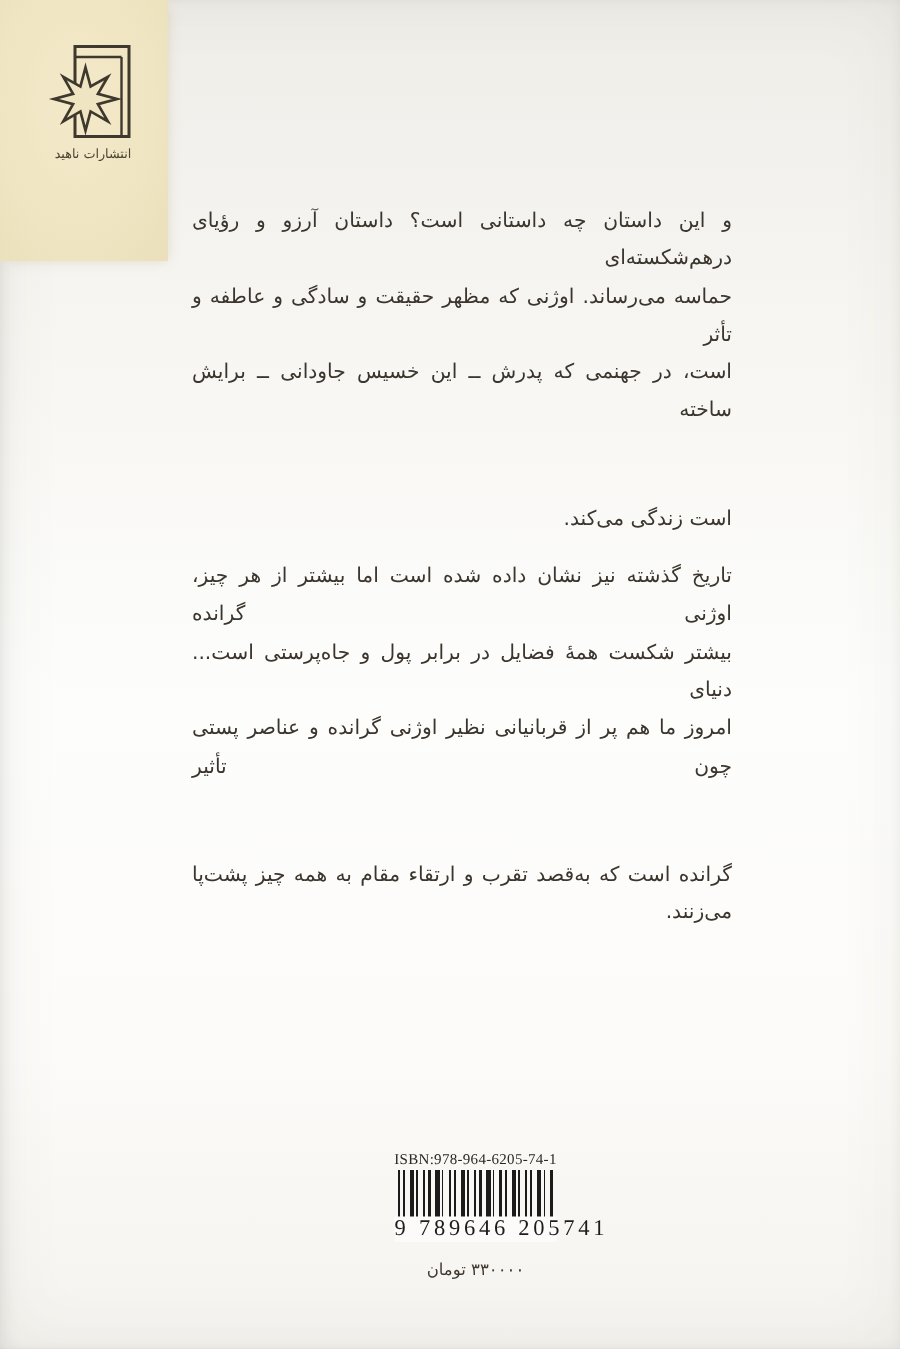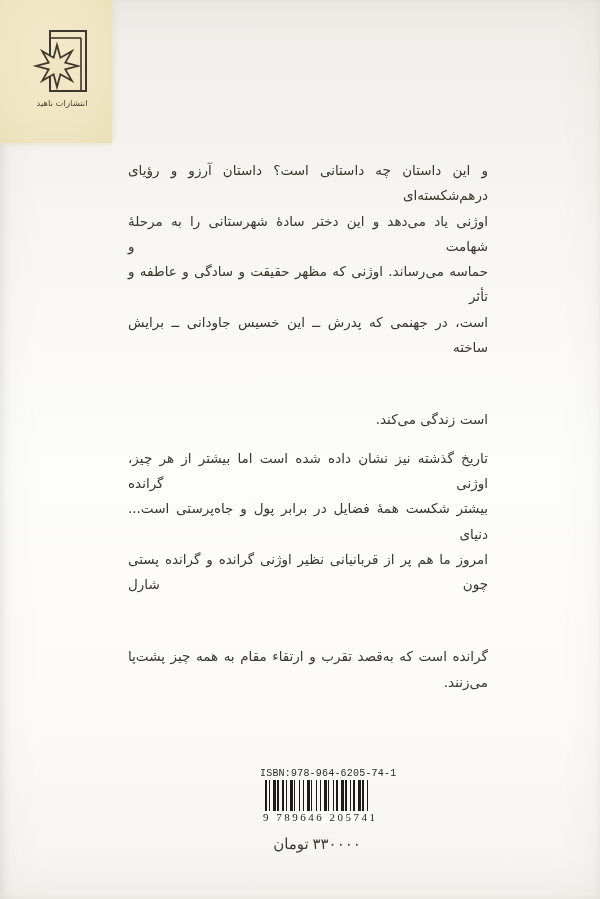"انتشارات ناهید" .corner-panel { height: 143px -> 174px }
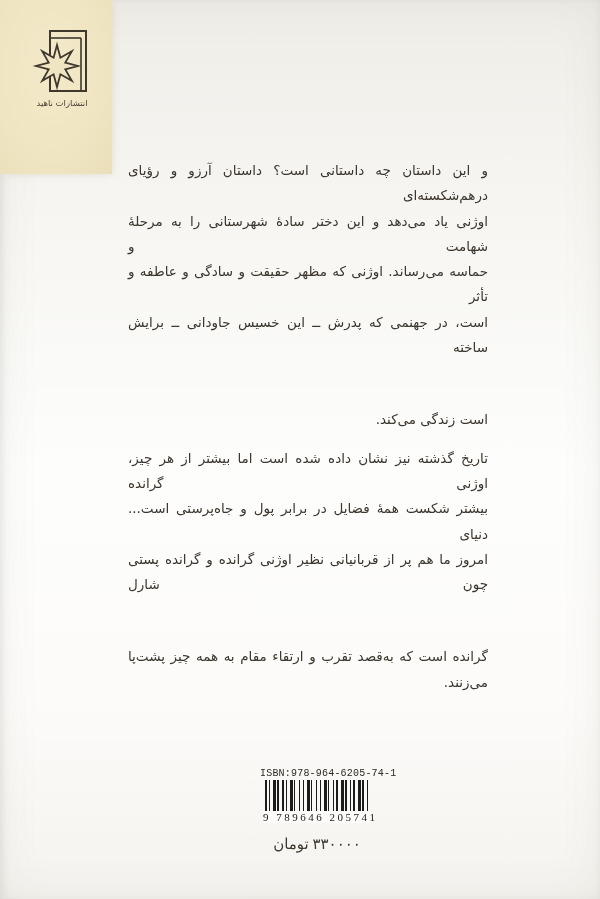"و این داستان چه داستانی" .blurb { top: 158px -> 135px }
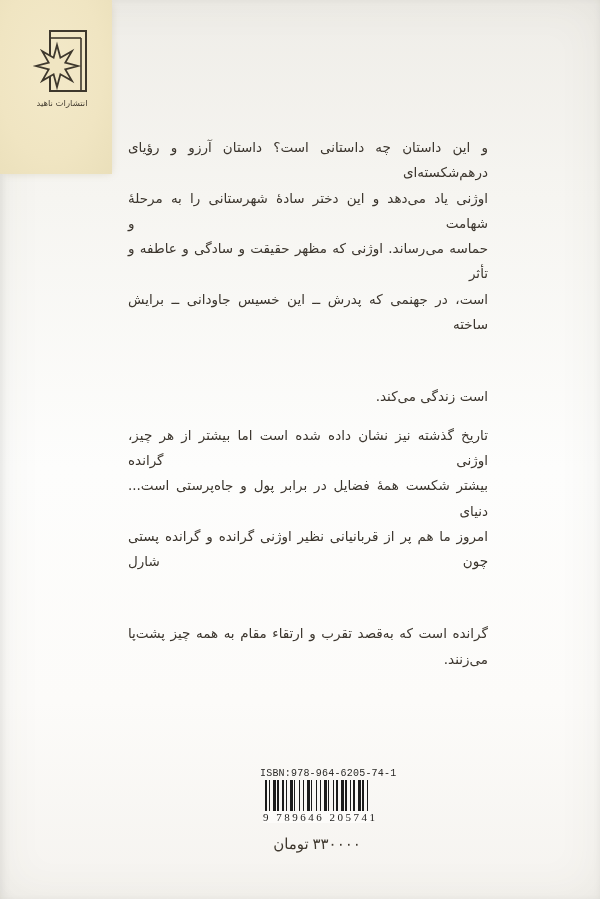"اوژنی یاد می‌دهد و این" div.line { html: <div>اوژنی یاد می‌دهد و این دختر سادهٔ شهرستانی را به مرحلهٔ شهامت و</div> -> none }
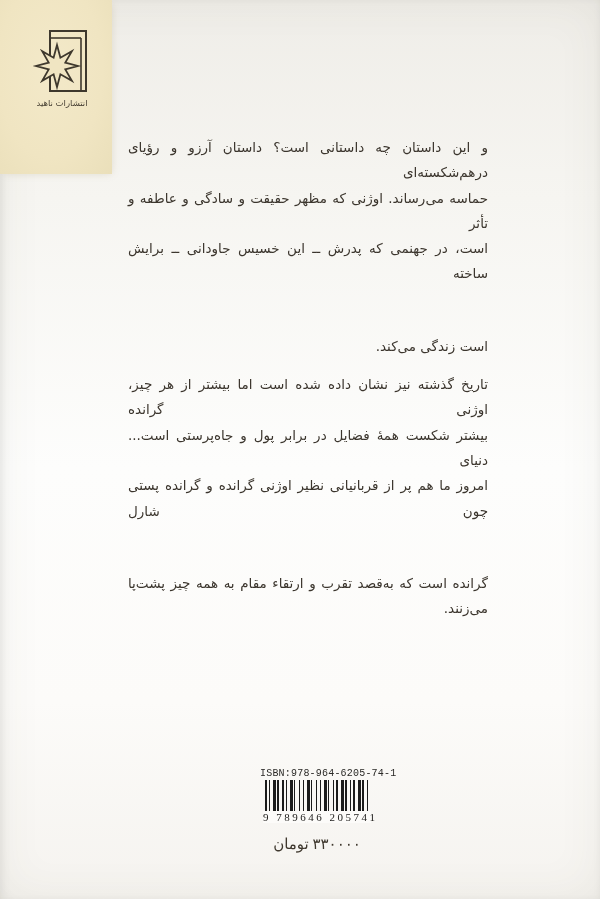"امروز ما هم پر از" div.line { text: گرانده پستی چون شارل -> عناصر پستی چون تأثیر }
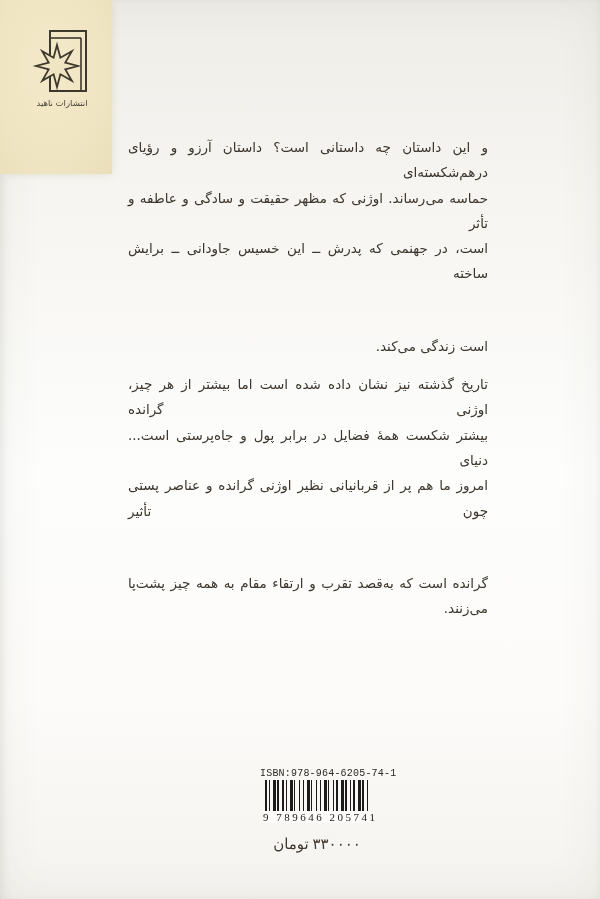"ISBN:978-964-6205-74-1" .isbn-label { font-family: Liberation Mono, monospace -> Liberation Serif, serif }
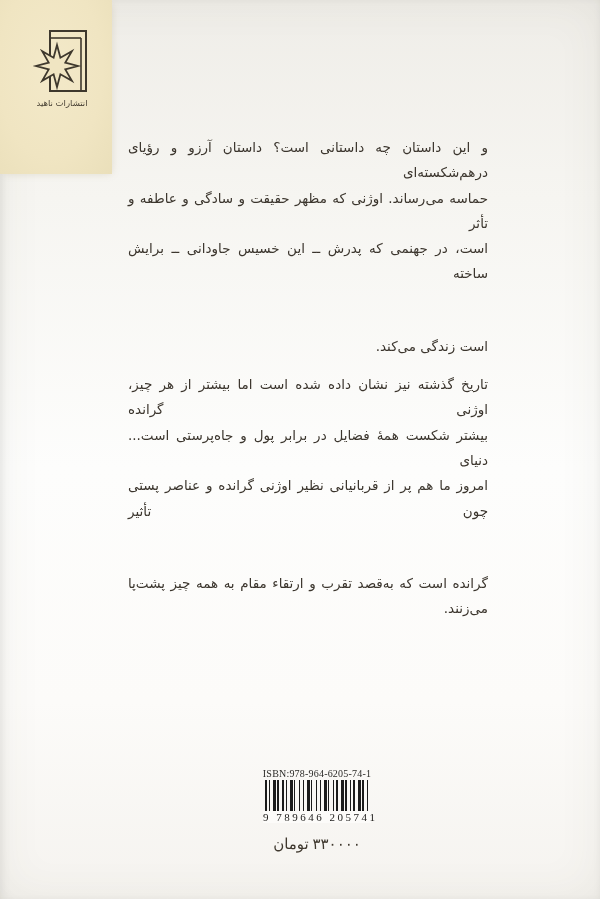"9 789646 205741" .barcode-number { font-size: 11px -> 15px }
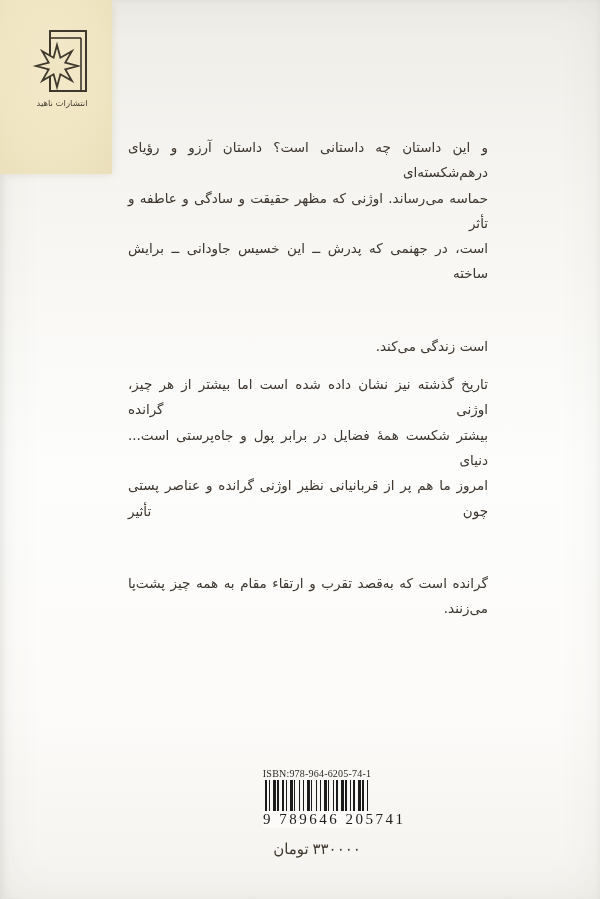"۳۳۰۰۰۰ تومان" .price { font-family: Liberation Serif, serif -> none; font-size: 15px -> 11px }
